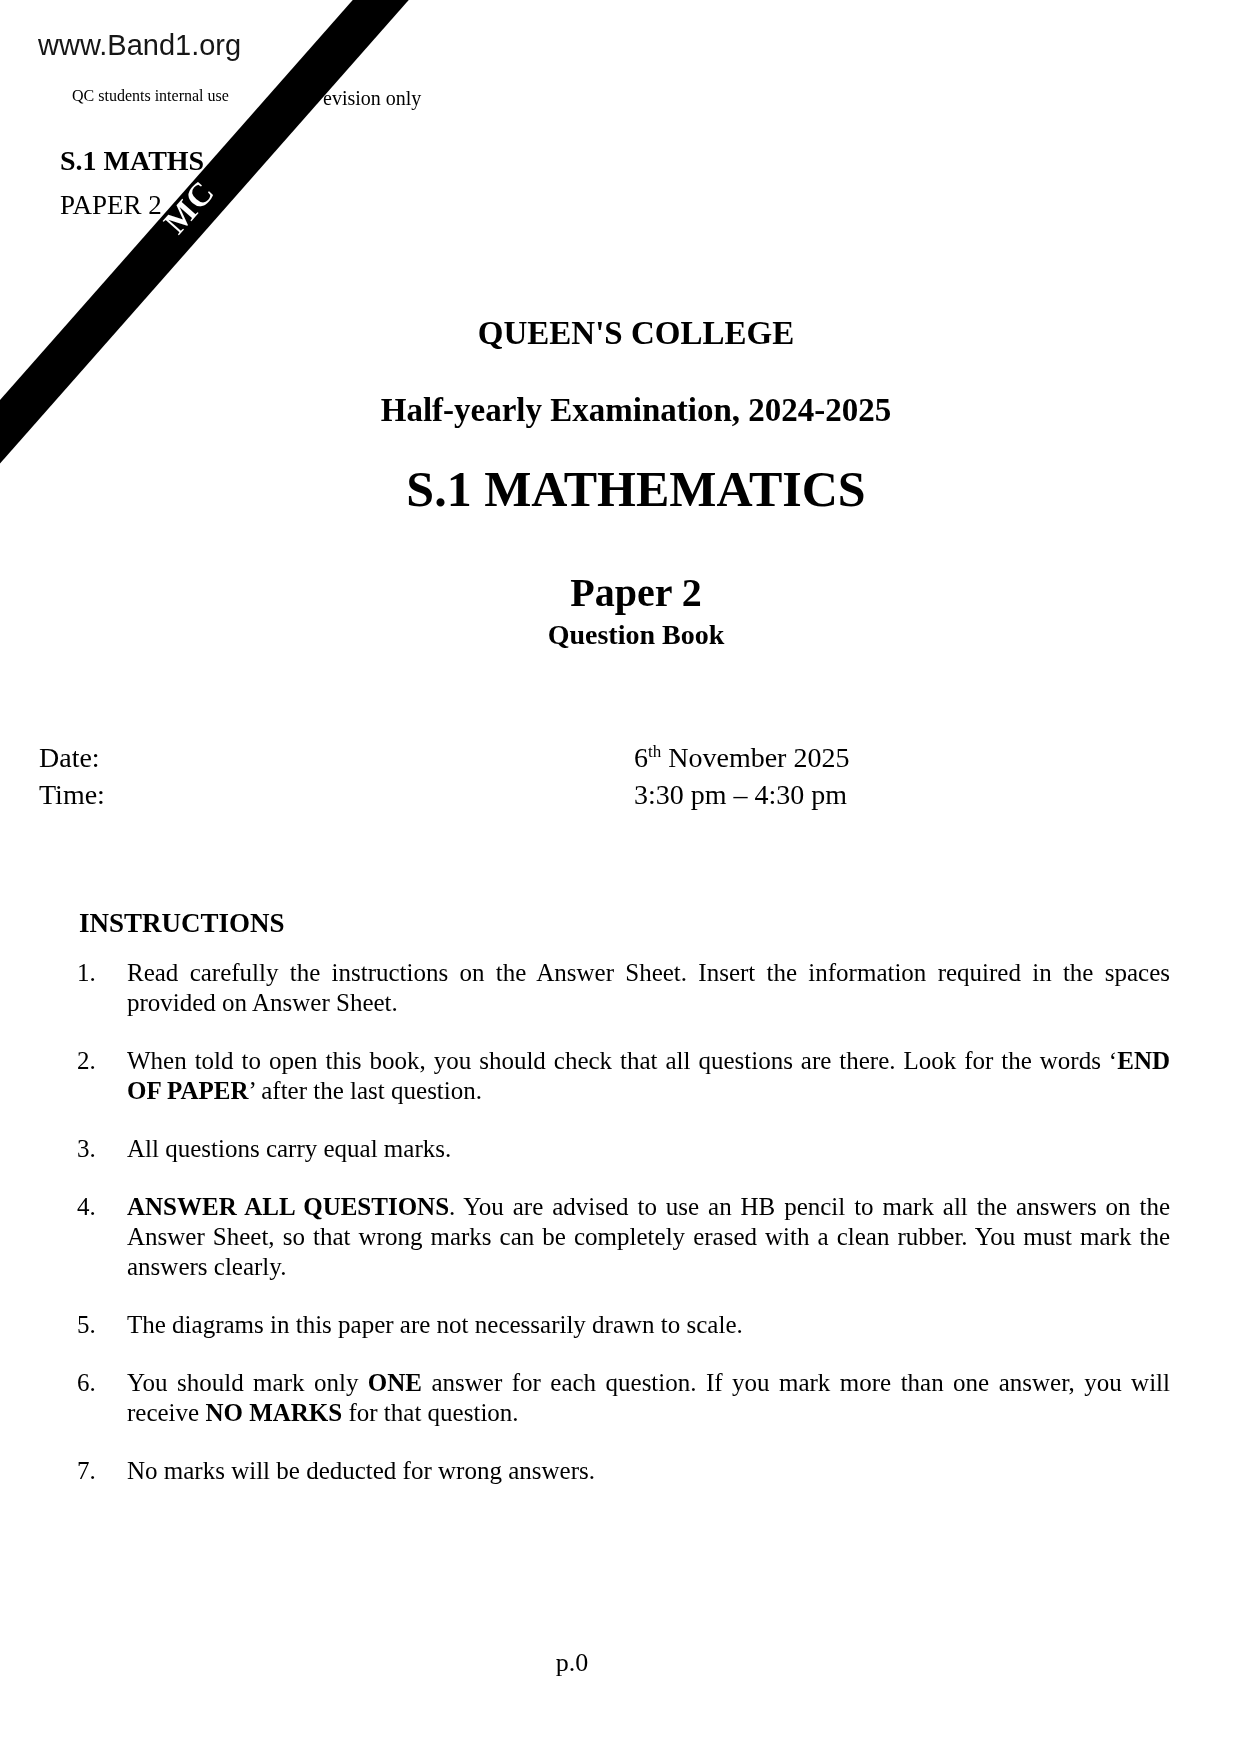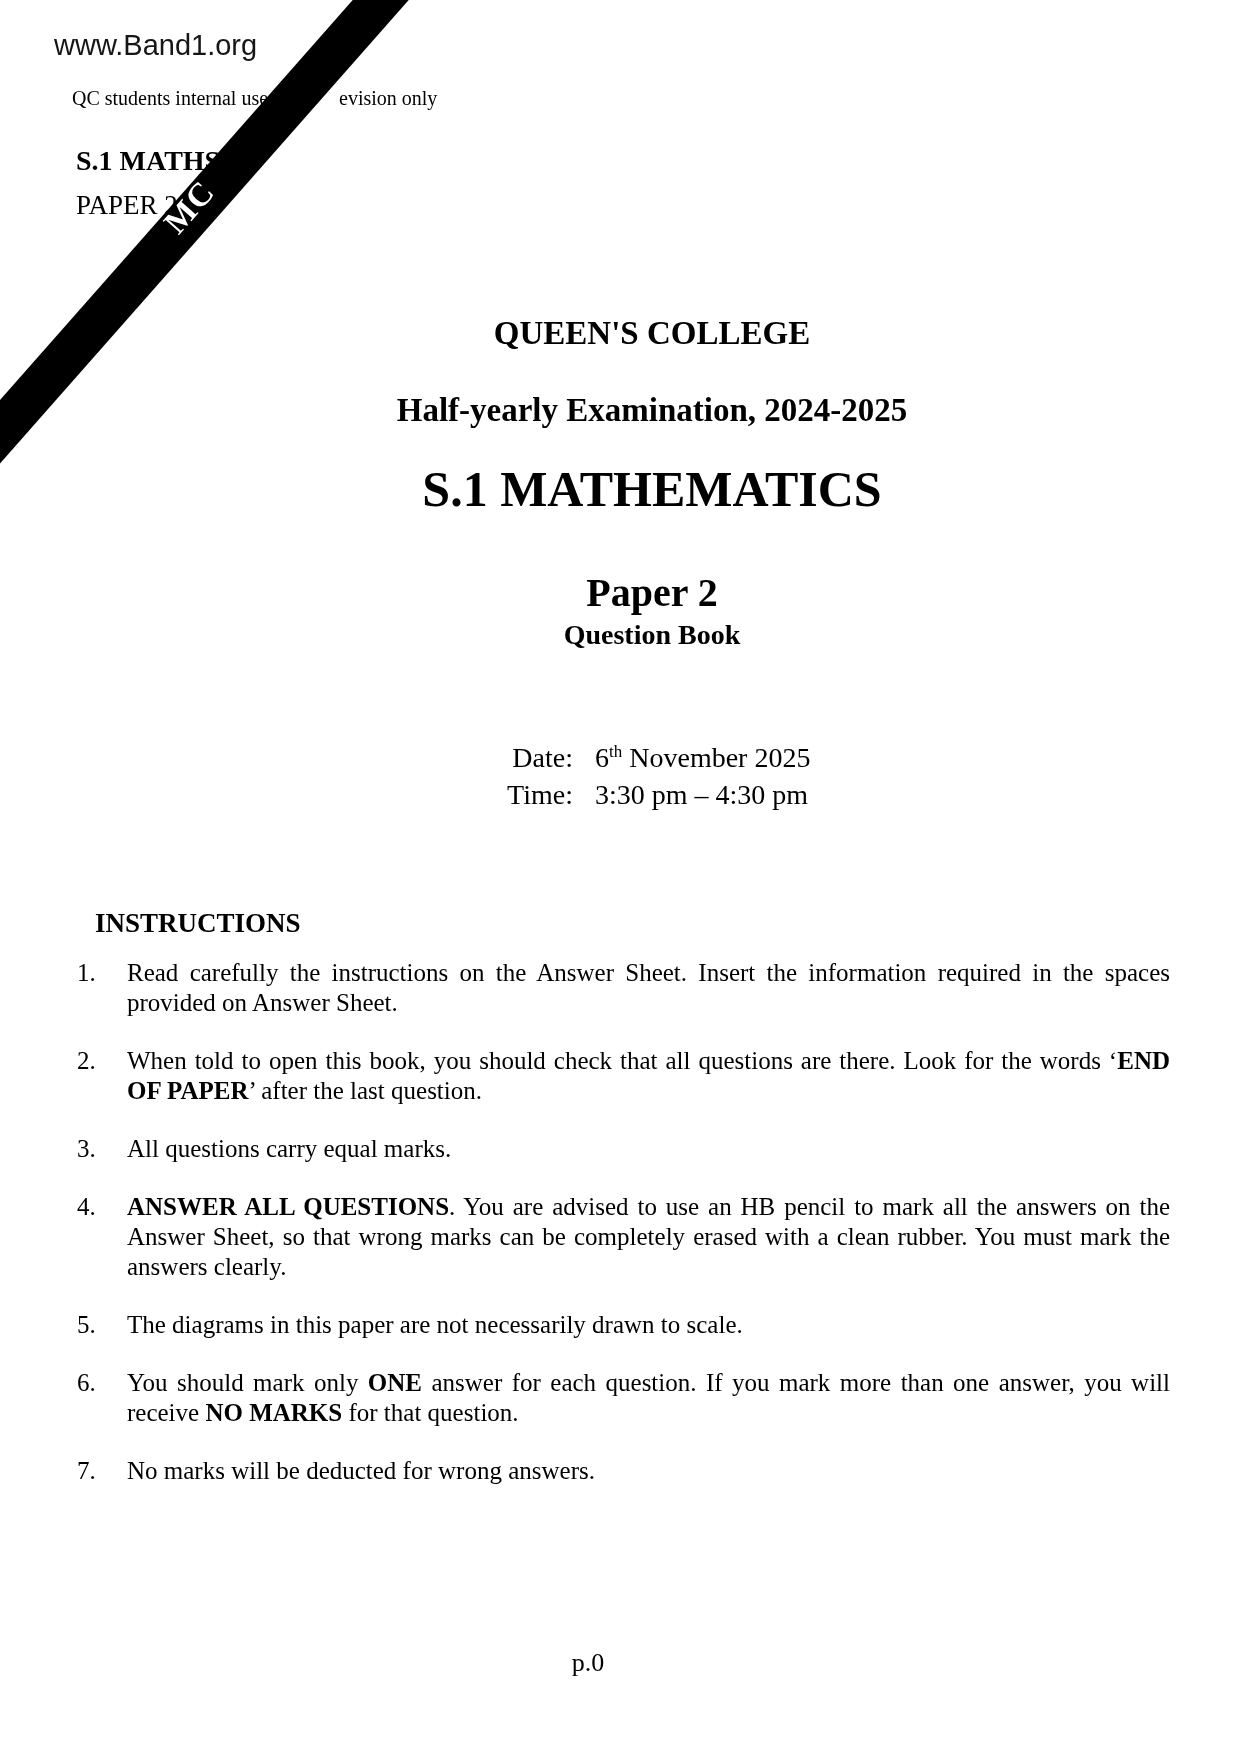"www.Band1.org" .abs { margin-left: 16px -> none }
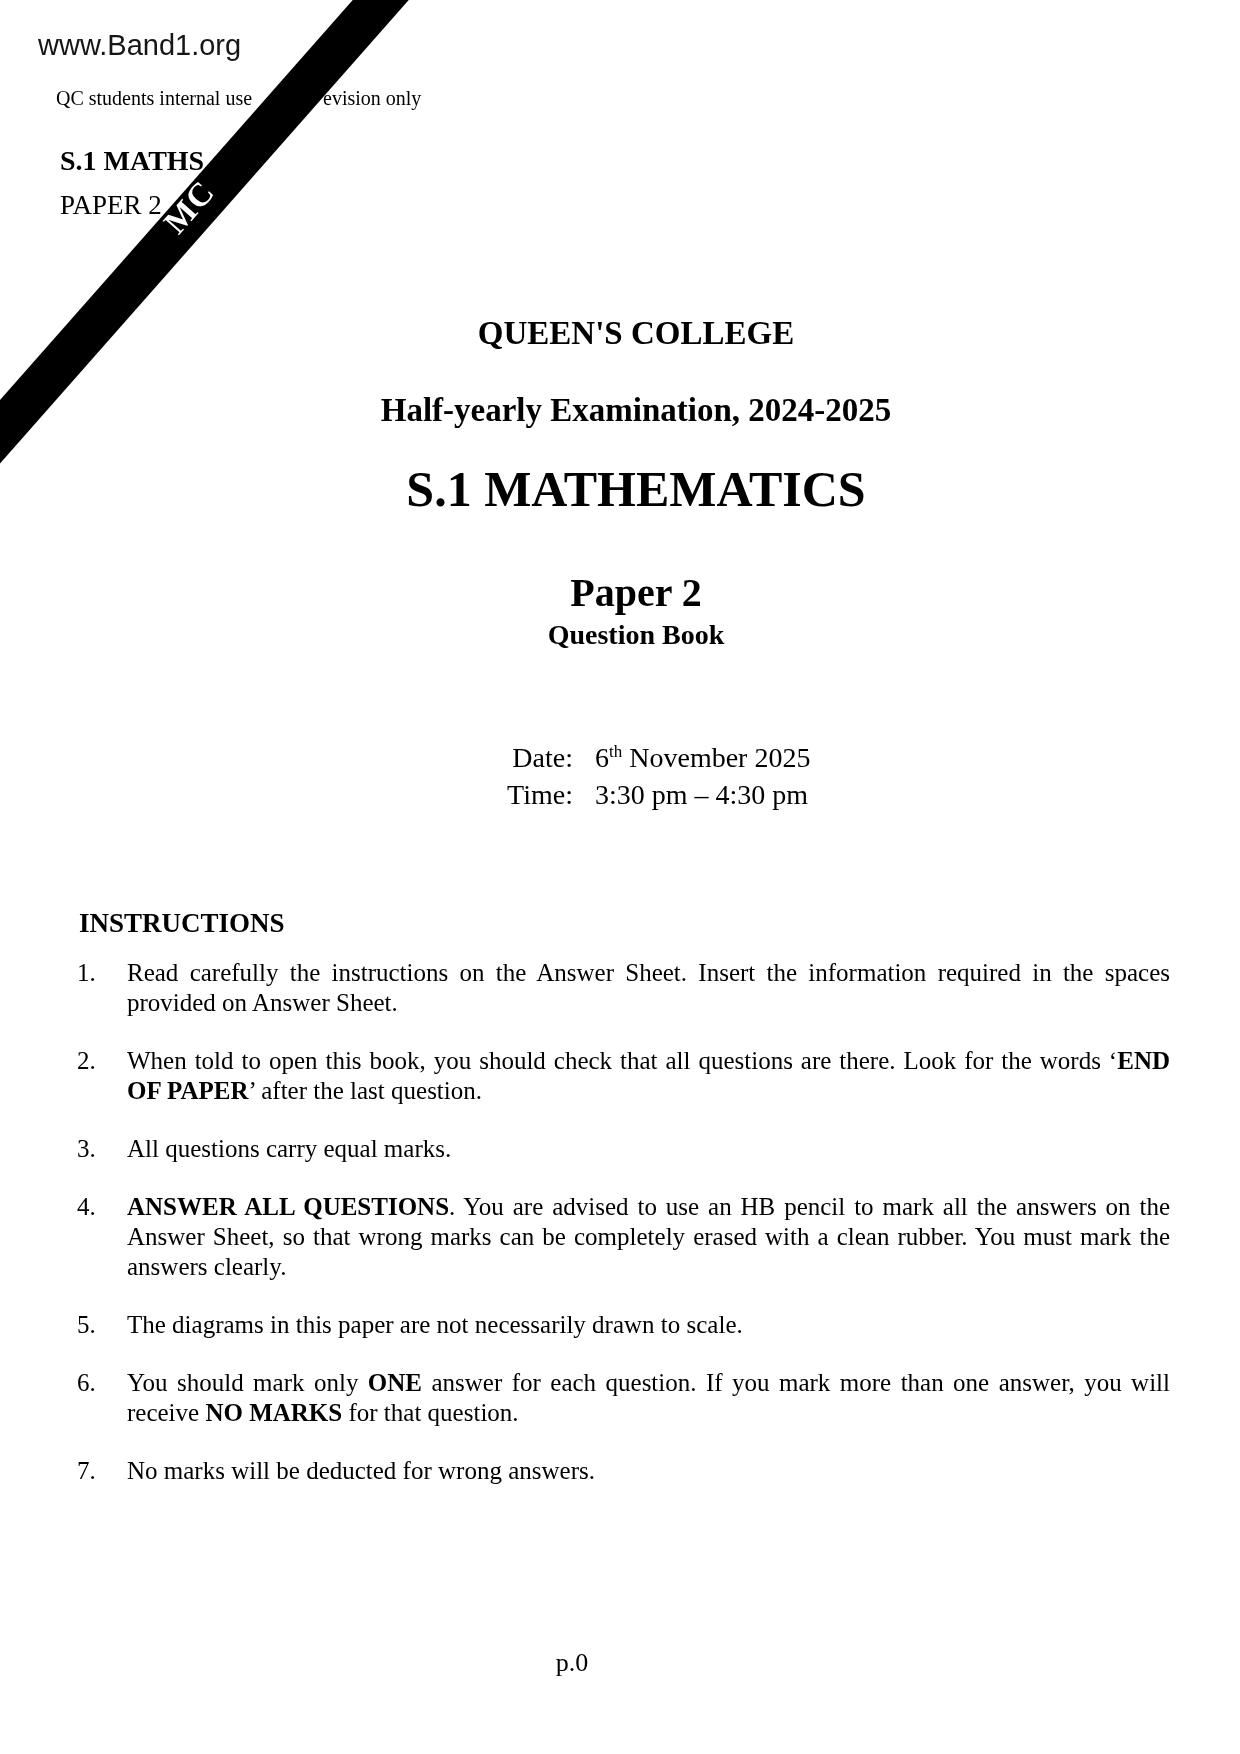"QC students internal use" .qc-left { font-size: 20px -> 16px; left: 56px -> 72px }
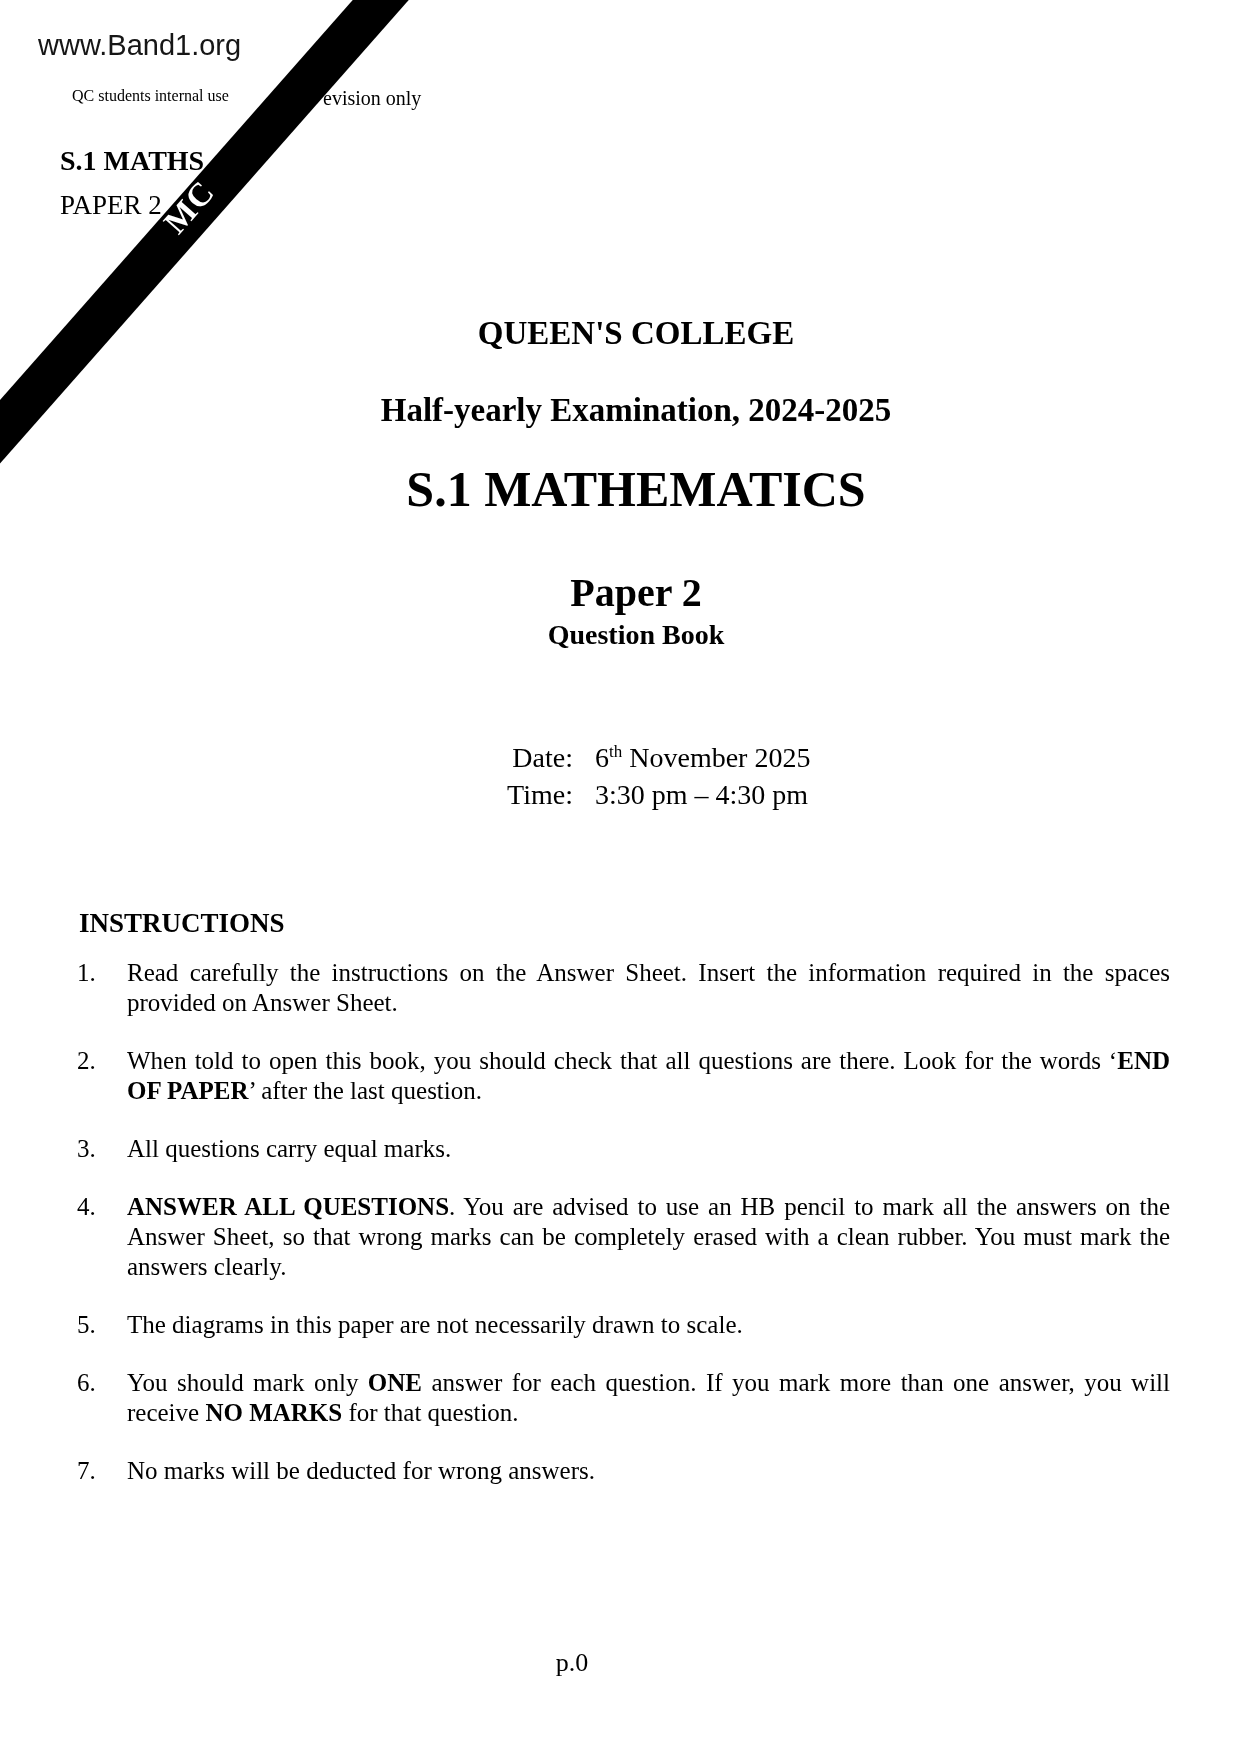"Date:" .meta-label { margin-left: none -> 39px; text-align: right -> left }
